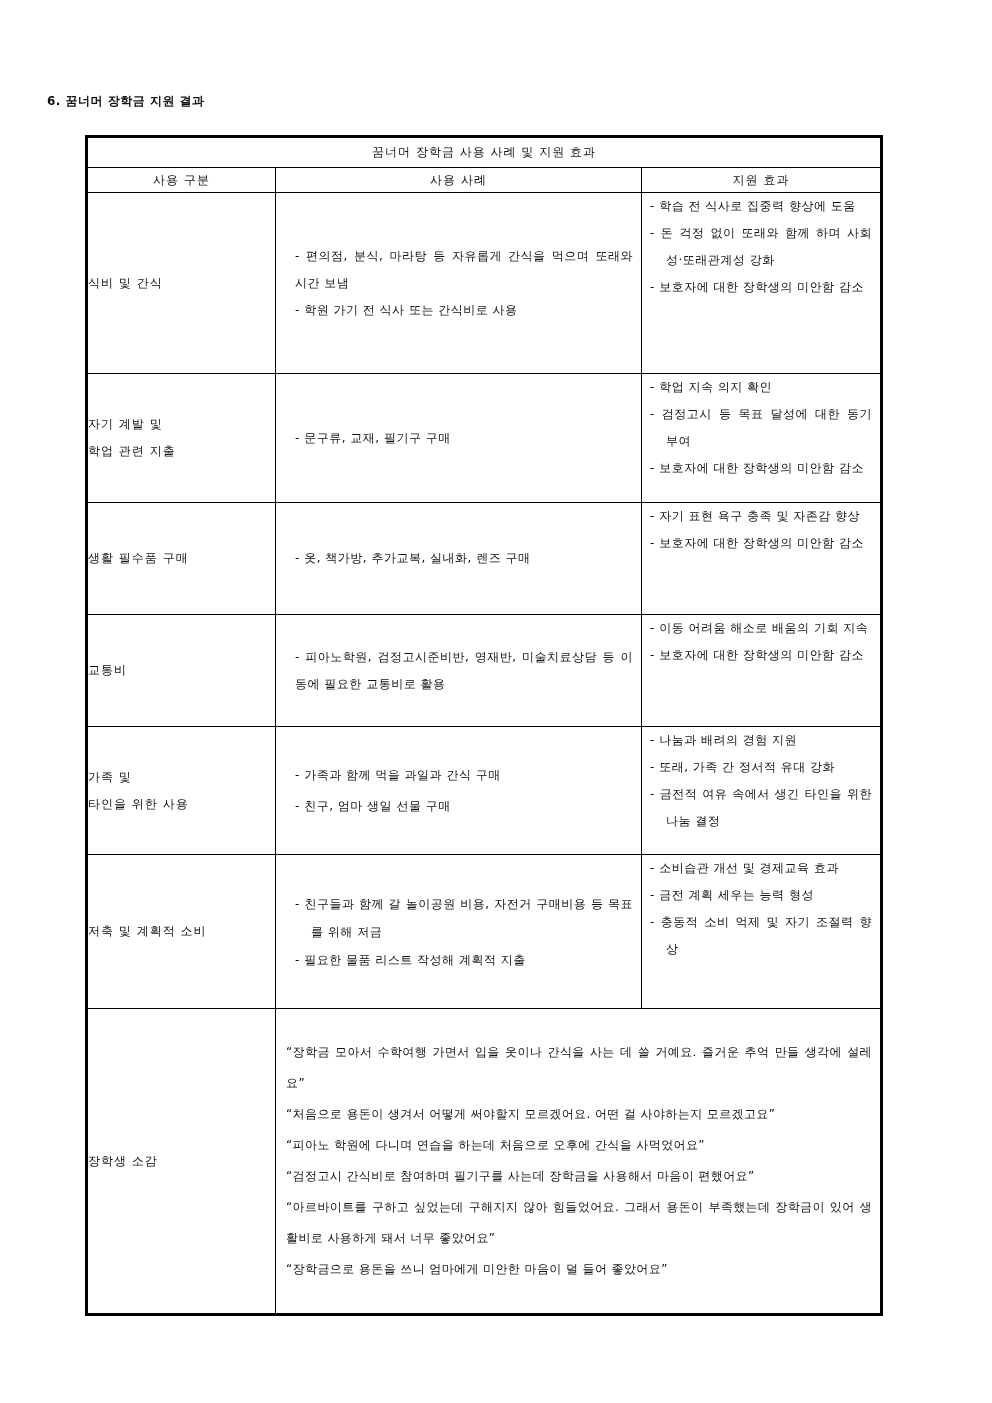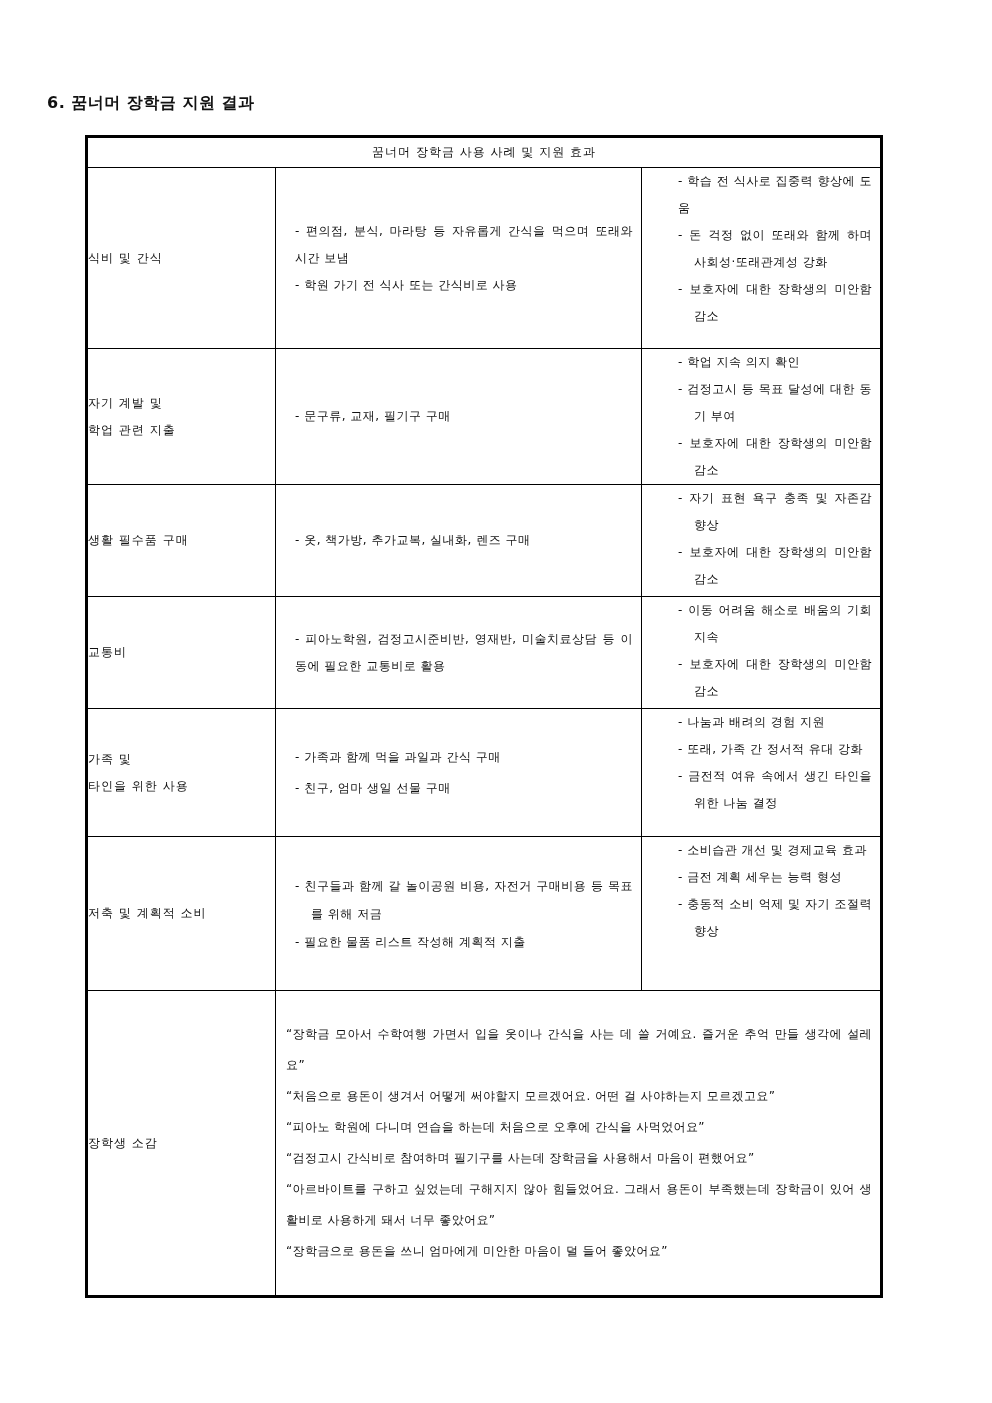"6. 꿈너머 장학금 지원 결과" .heading { font-size: 16px -> 12px }
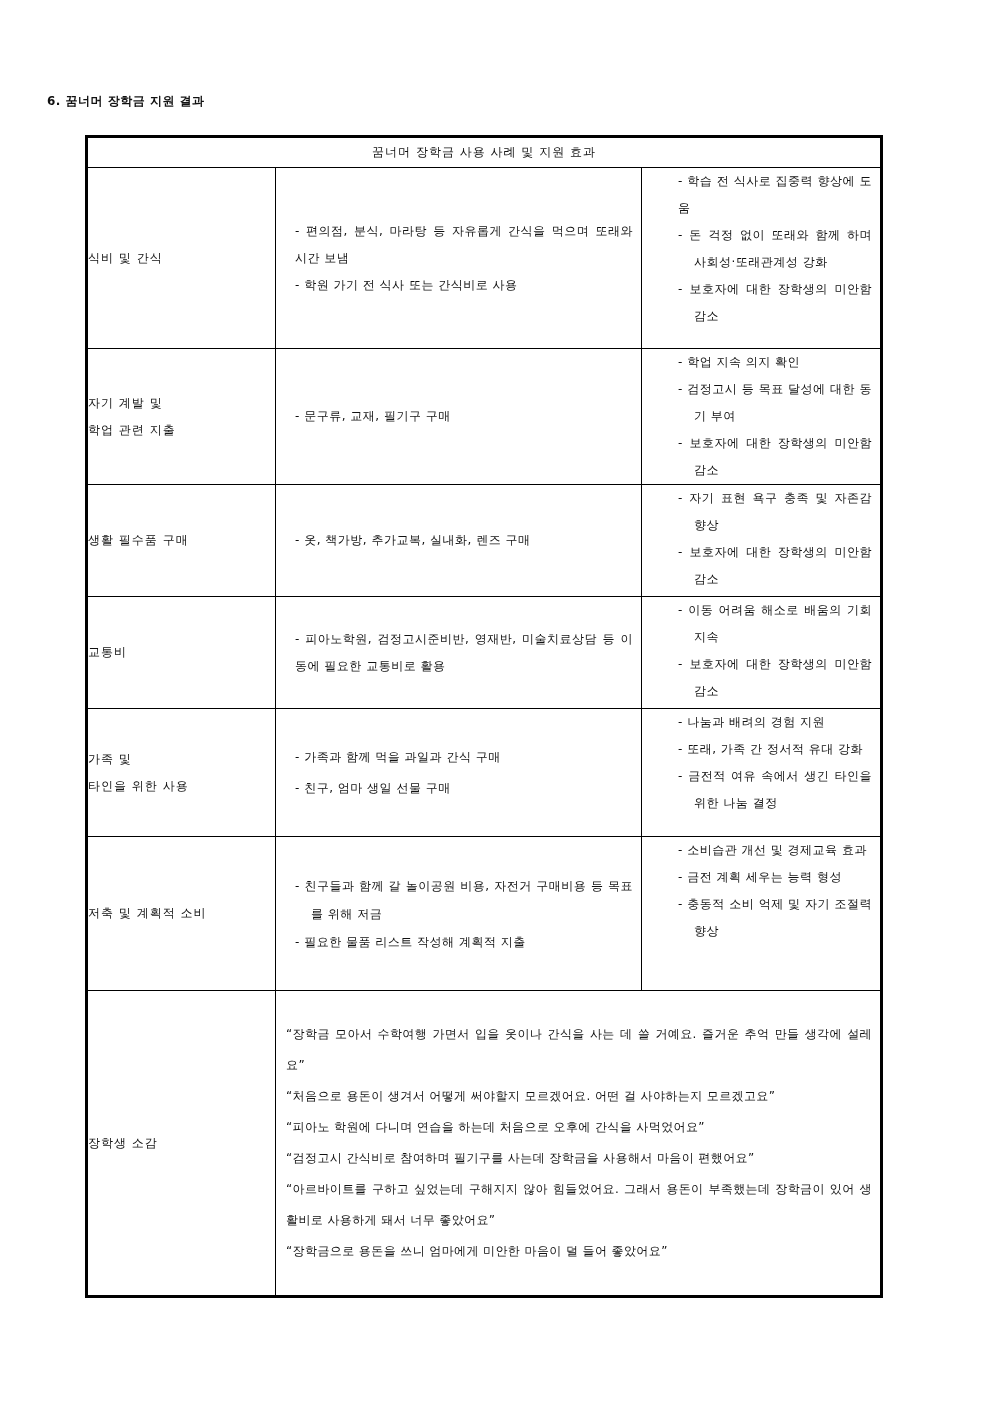"사용 구분" tr { html: none -> <tr> <td>사용 구분</td> <td>사용 사례</td> <td>지원 효과</td> </tr> }
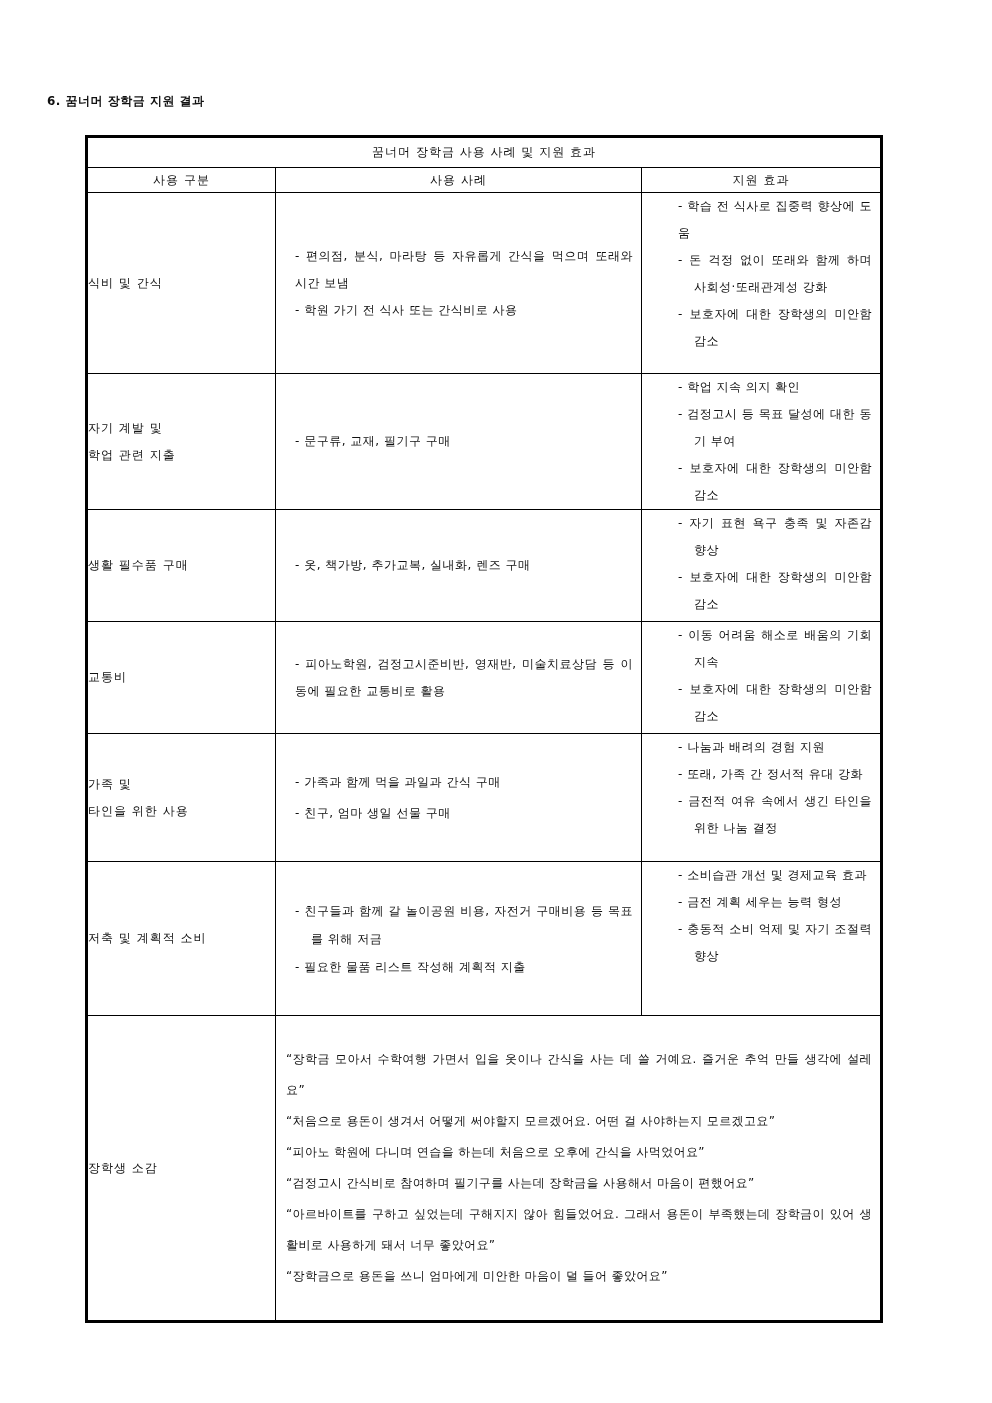"- 학습 전 식사로 집중력" .hang { margin-left: 28px -> none }
